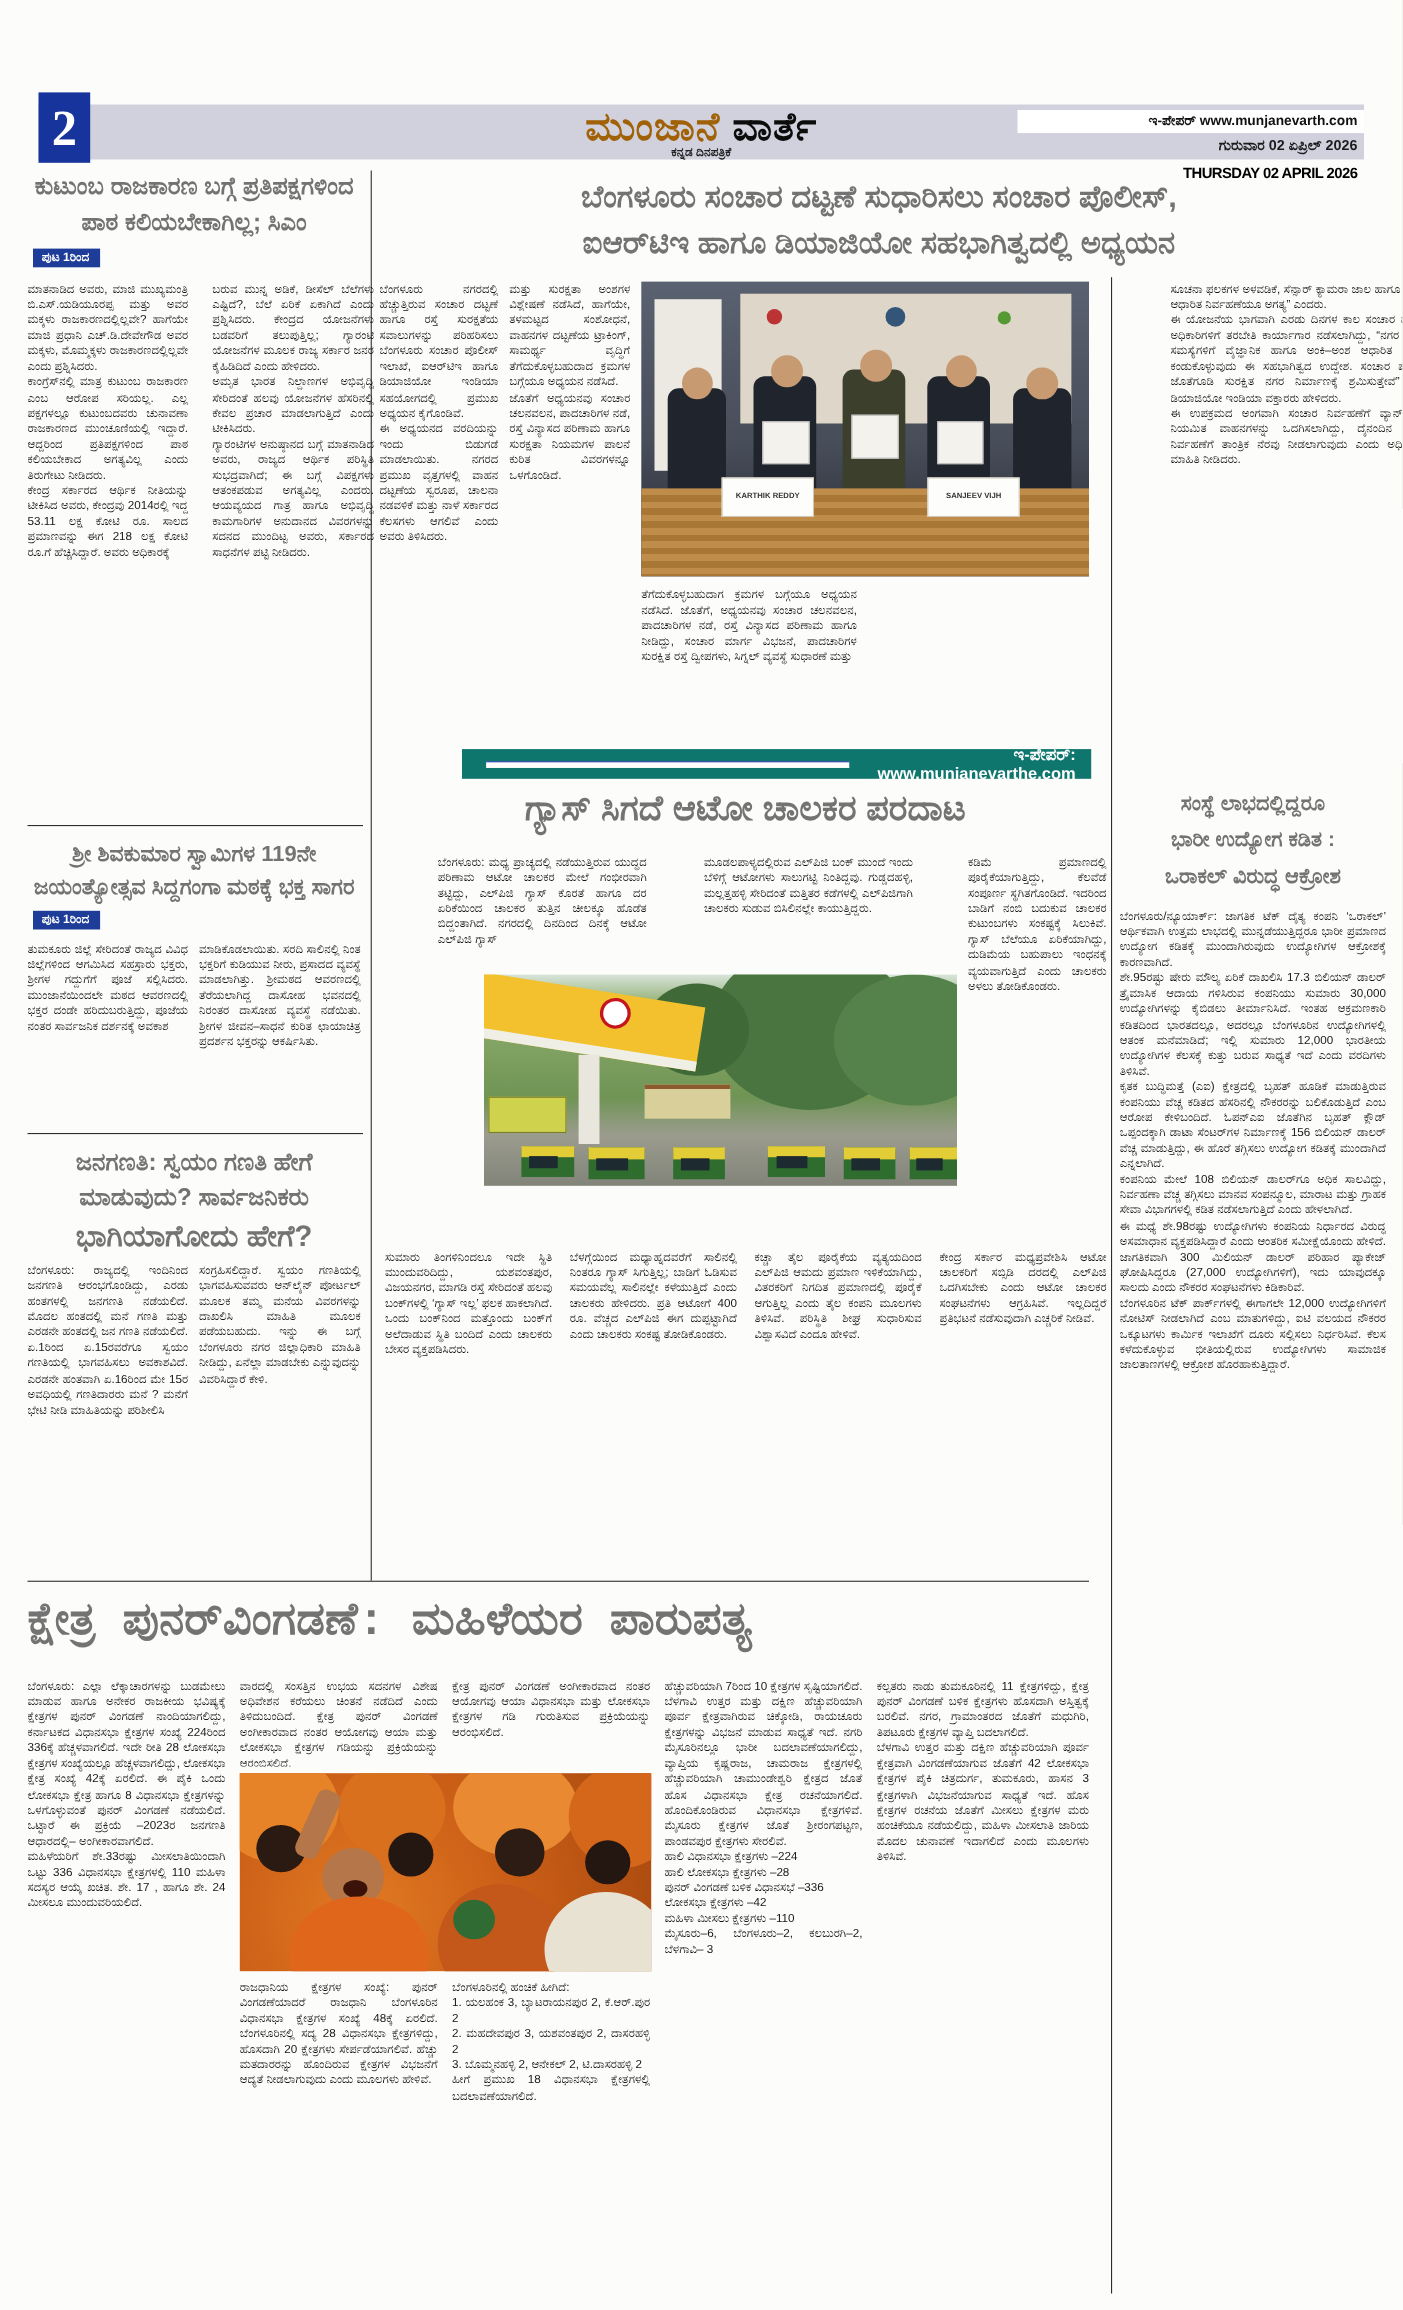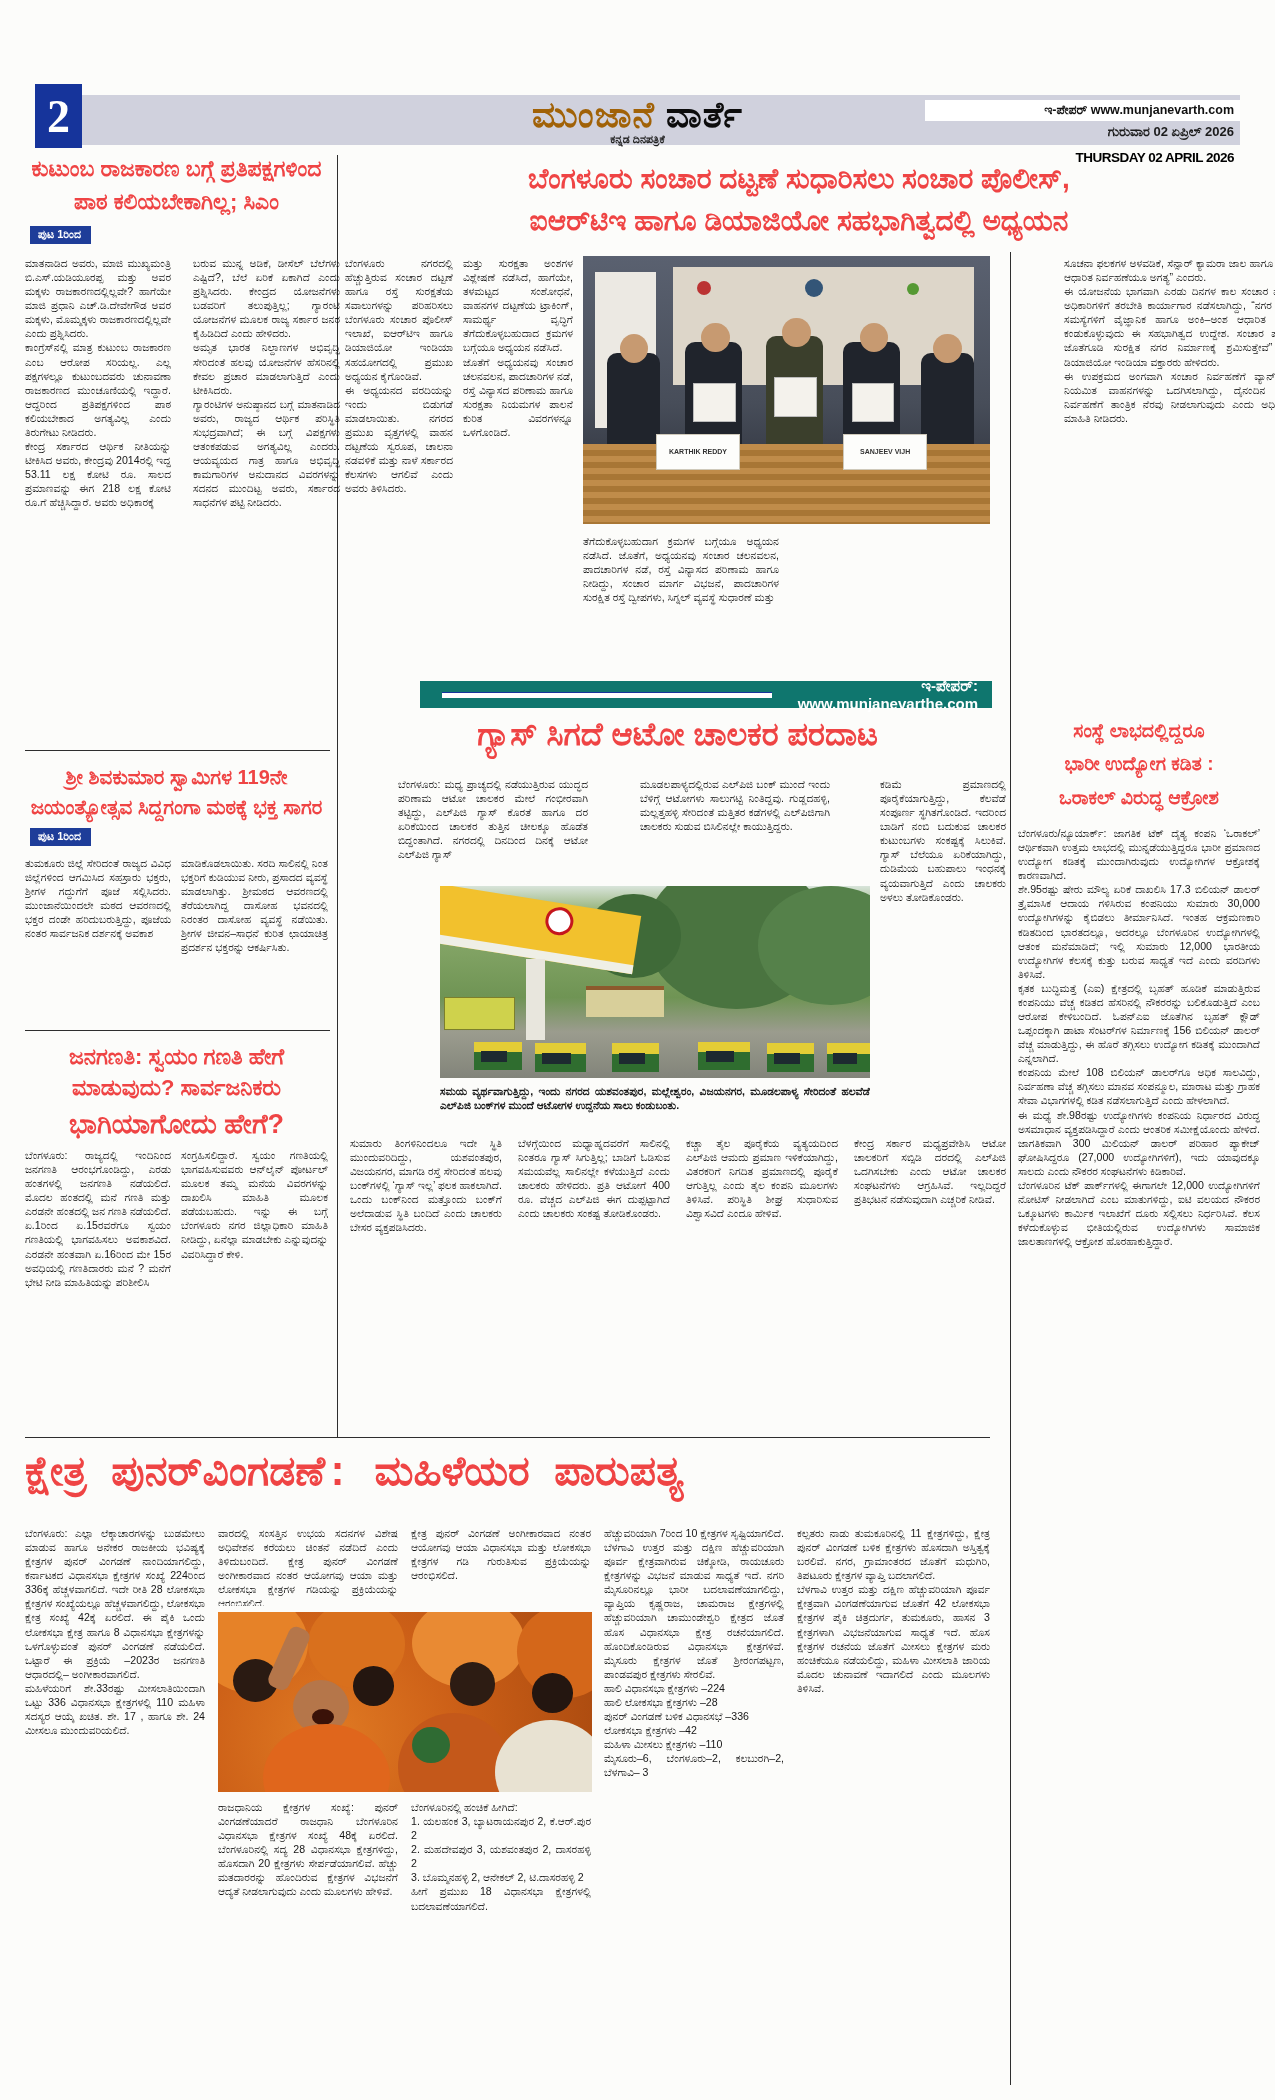"ಕುಟುಂಬ ರಾಜಕಾರಣ ಬಗ್ಗೆ ಪ್ರತಿಪಕ್ಷಗಳಿಂದ ಪಾಠ" .hl { color: #ef4444 -> #737373 }
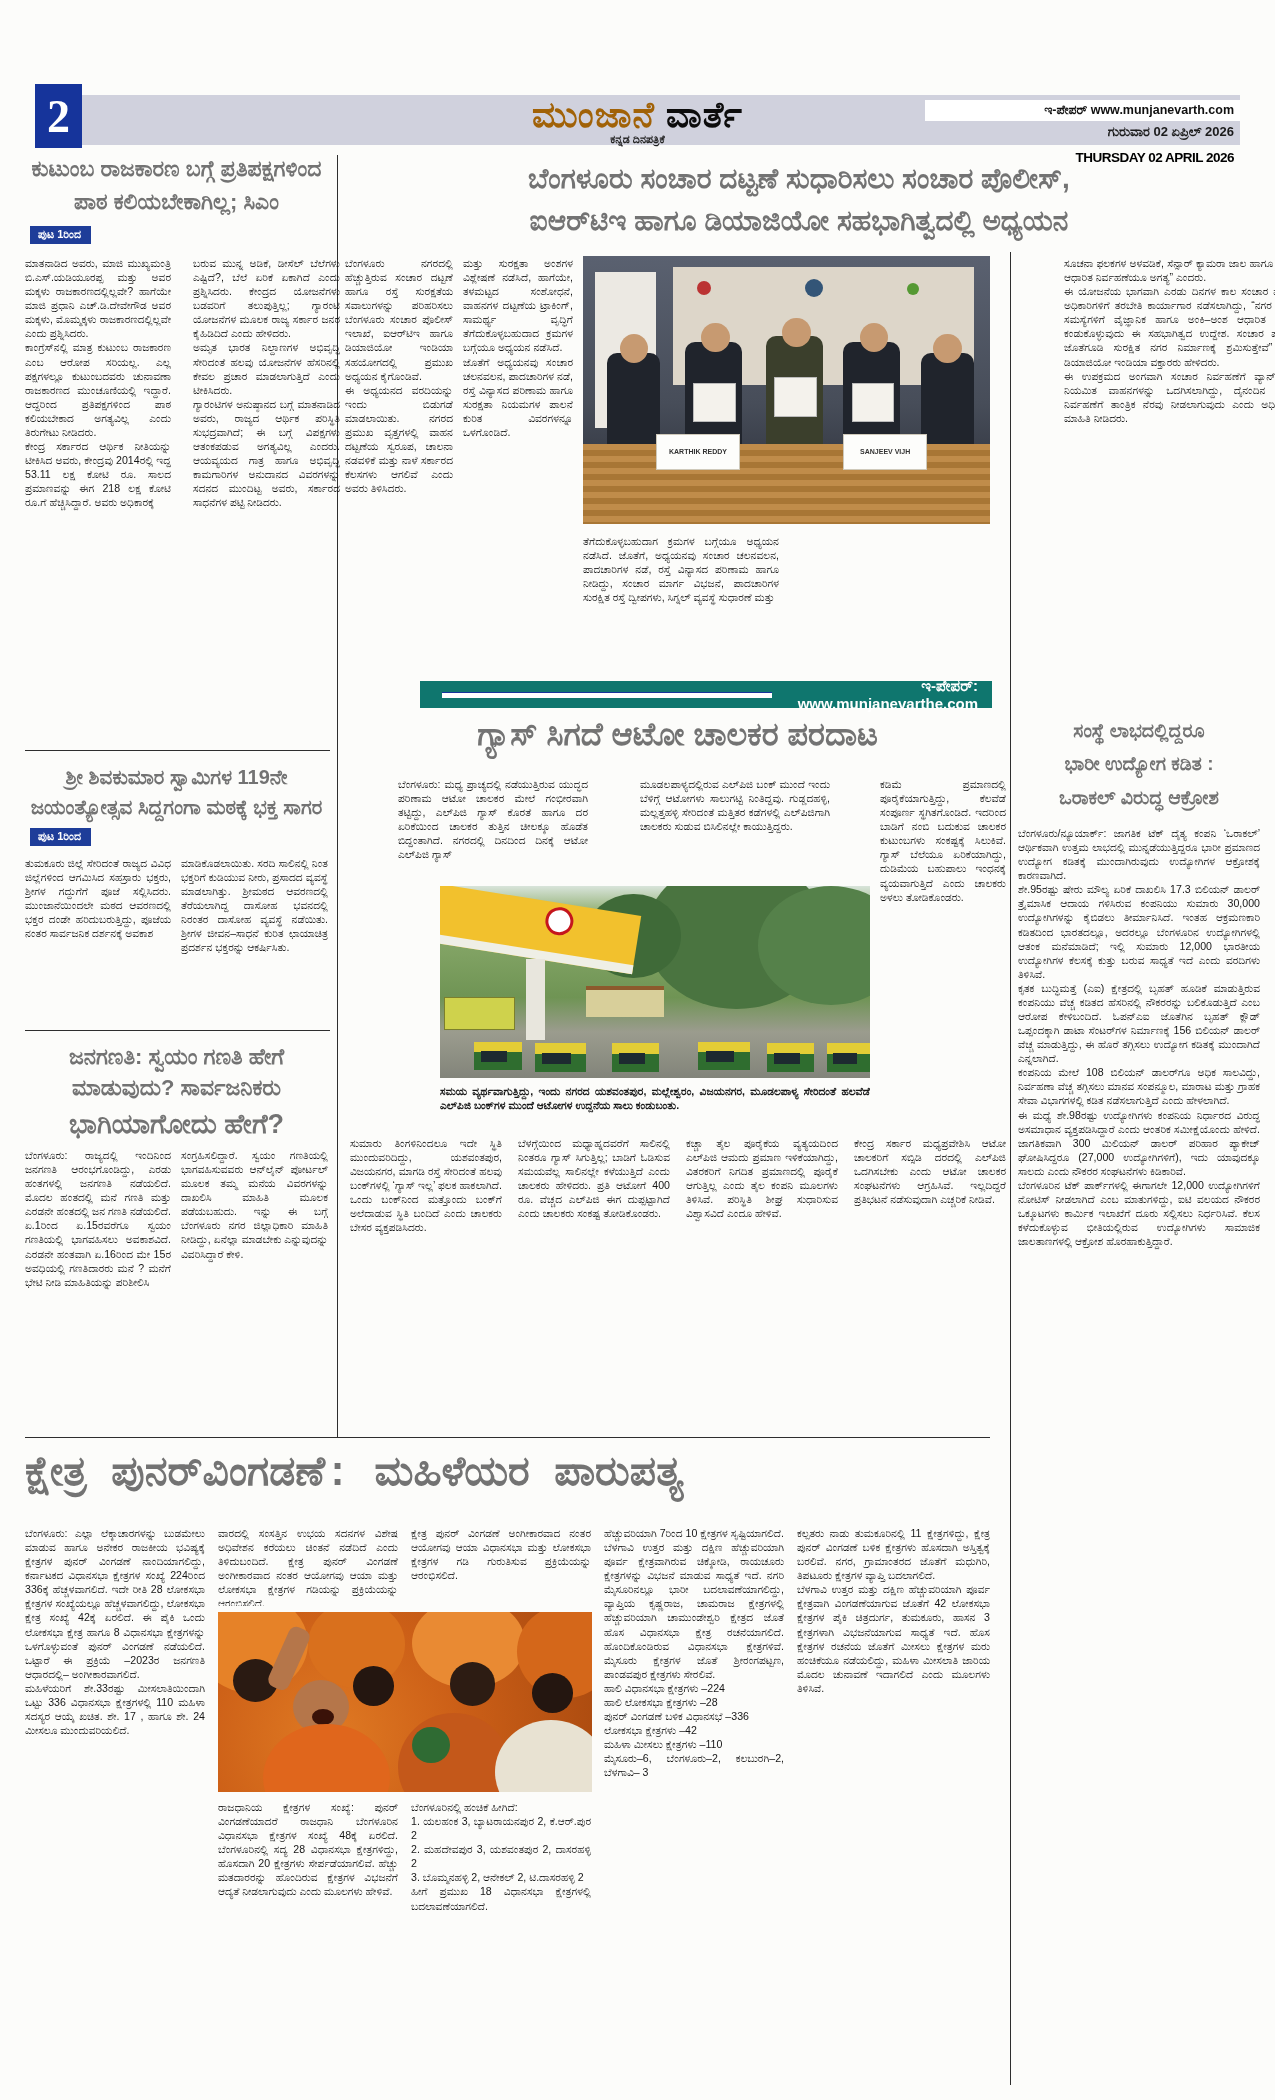"ಸಮಯ ವ್ಯರ್ಥವಾಗುತ್ತಿದ್ದು, ಇಂದು ನಗರದ" div.bt { html: <div>ಸಮಯ ವ್ಯರ್ಥವಾಗುತ್ತಿದ್ದು, ಇಂದು ನಗರದ ಯಶವಂತಪುರ, ಮಲ್ಲೇಶ್ವರಂ, ವಿಜಯನಗರ, ಮೂಡಲಪಾಳ್ಯ ಸೇರಿದಂತೆ ಹಲವೆಡೆ ಎಲ್‌ಪಿಜಿ ಬಂಕ್‌ಗಳ ಮುಂದೆ ಆಟೋಗಳ ಉದ್ದನೆಯ ಸಾಲು ಕಂಡುಬಂತು.</div> -> none }
